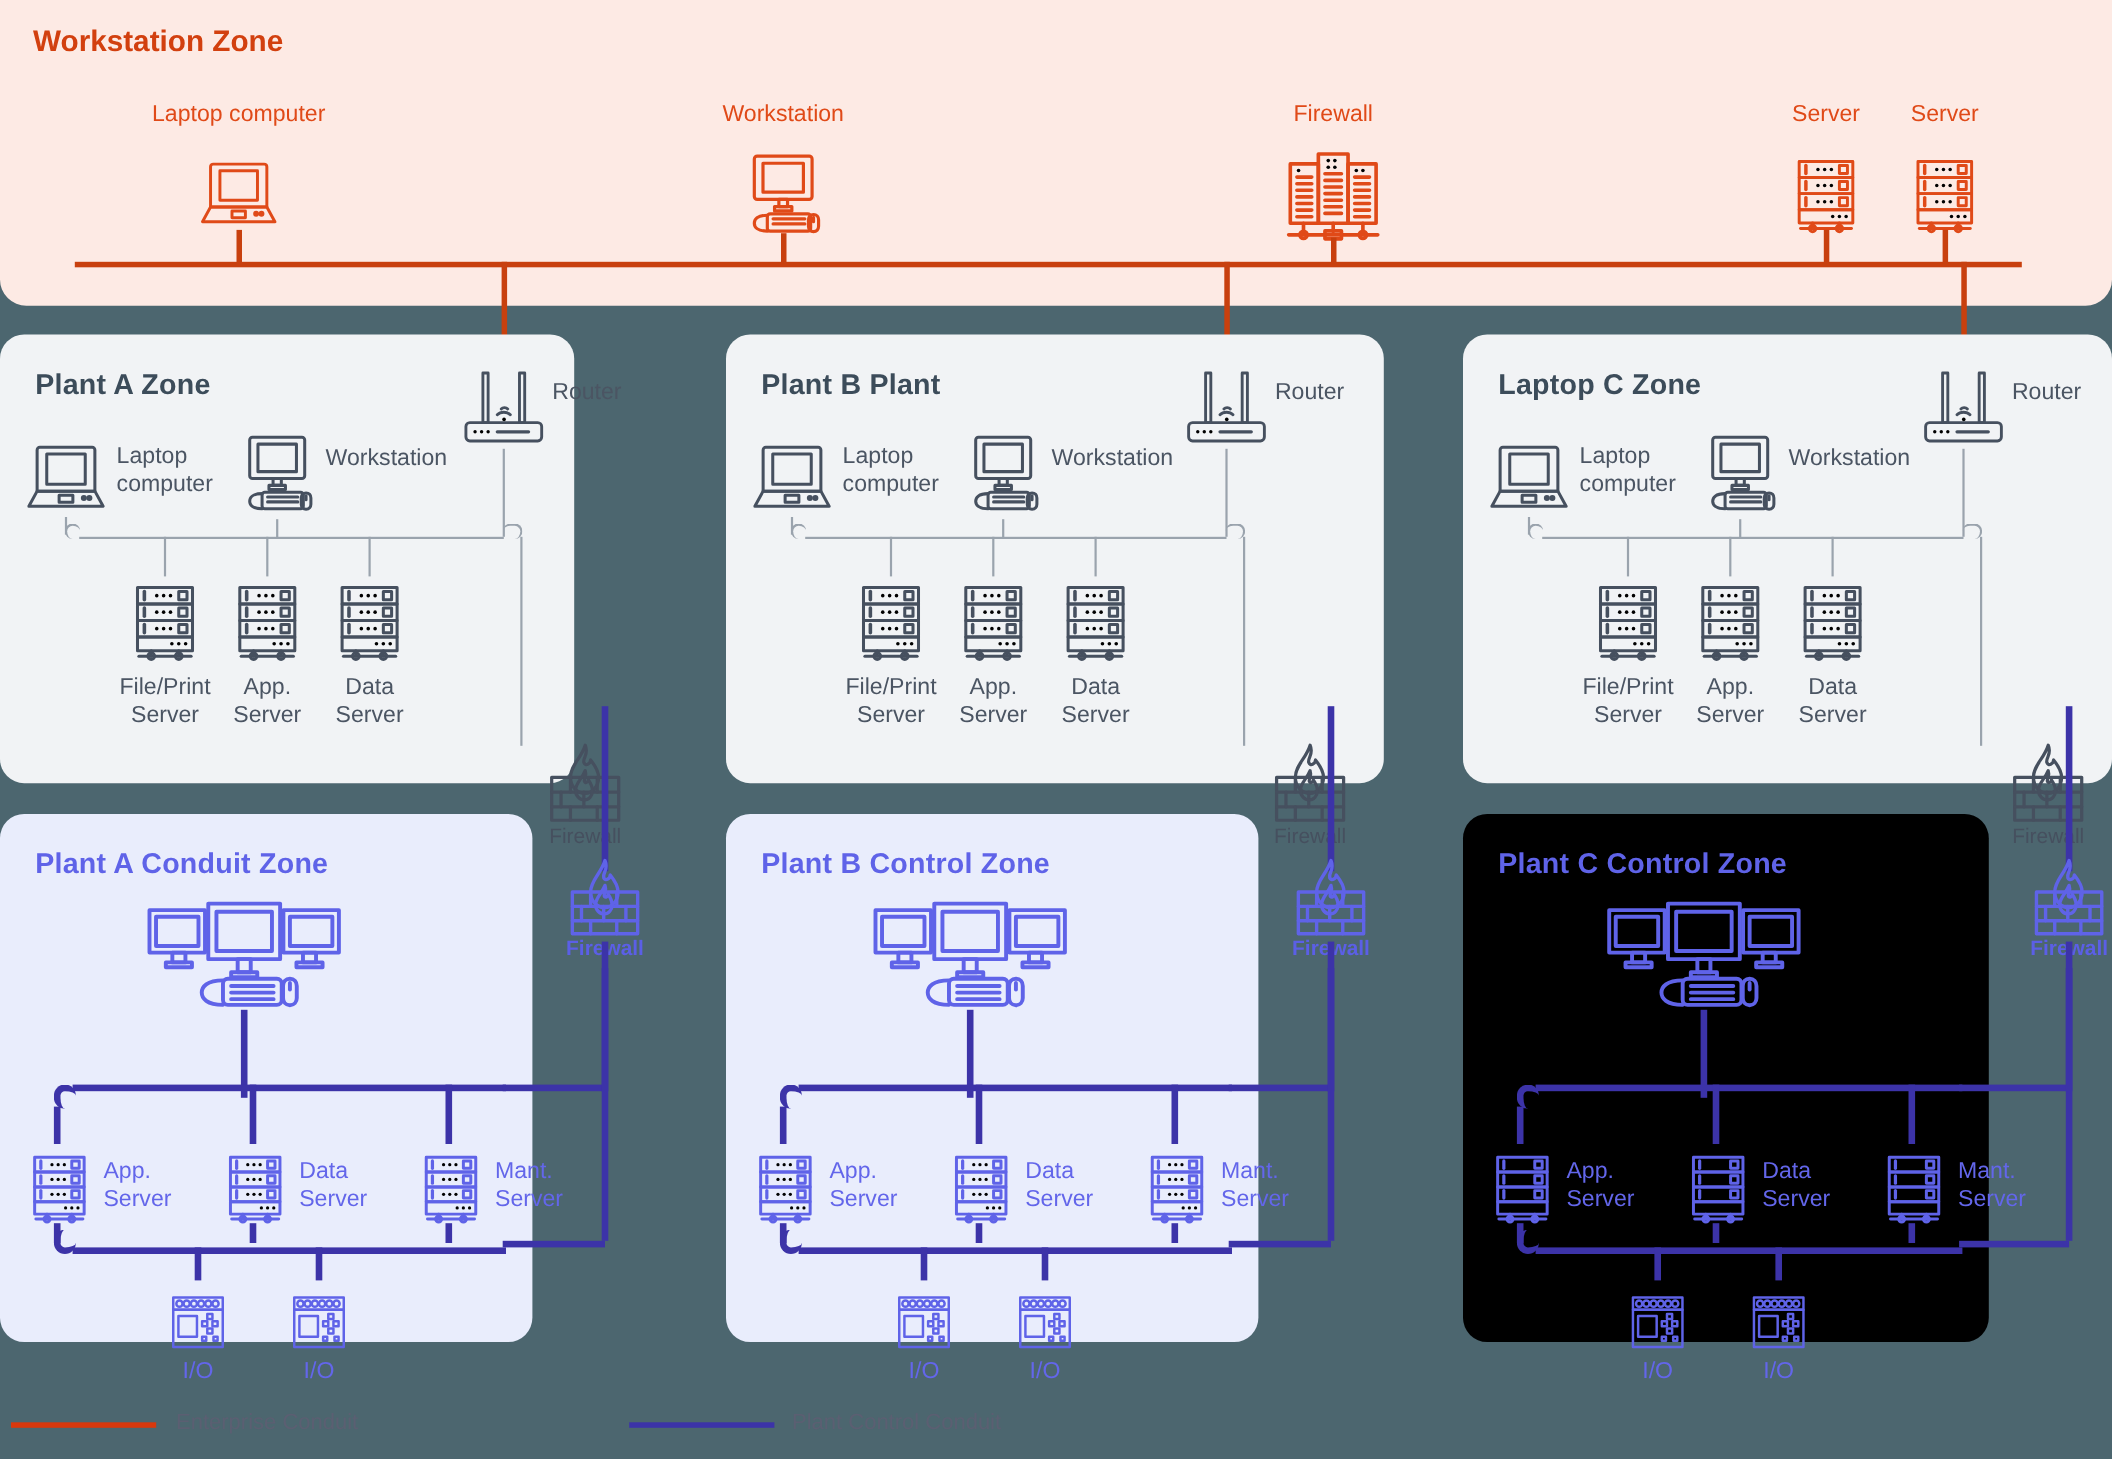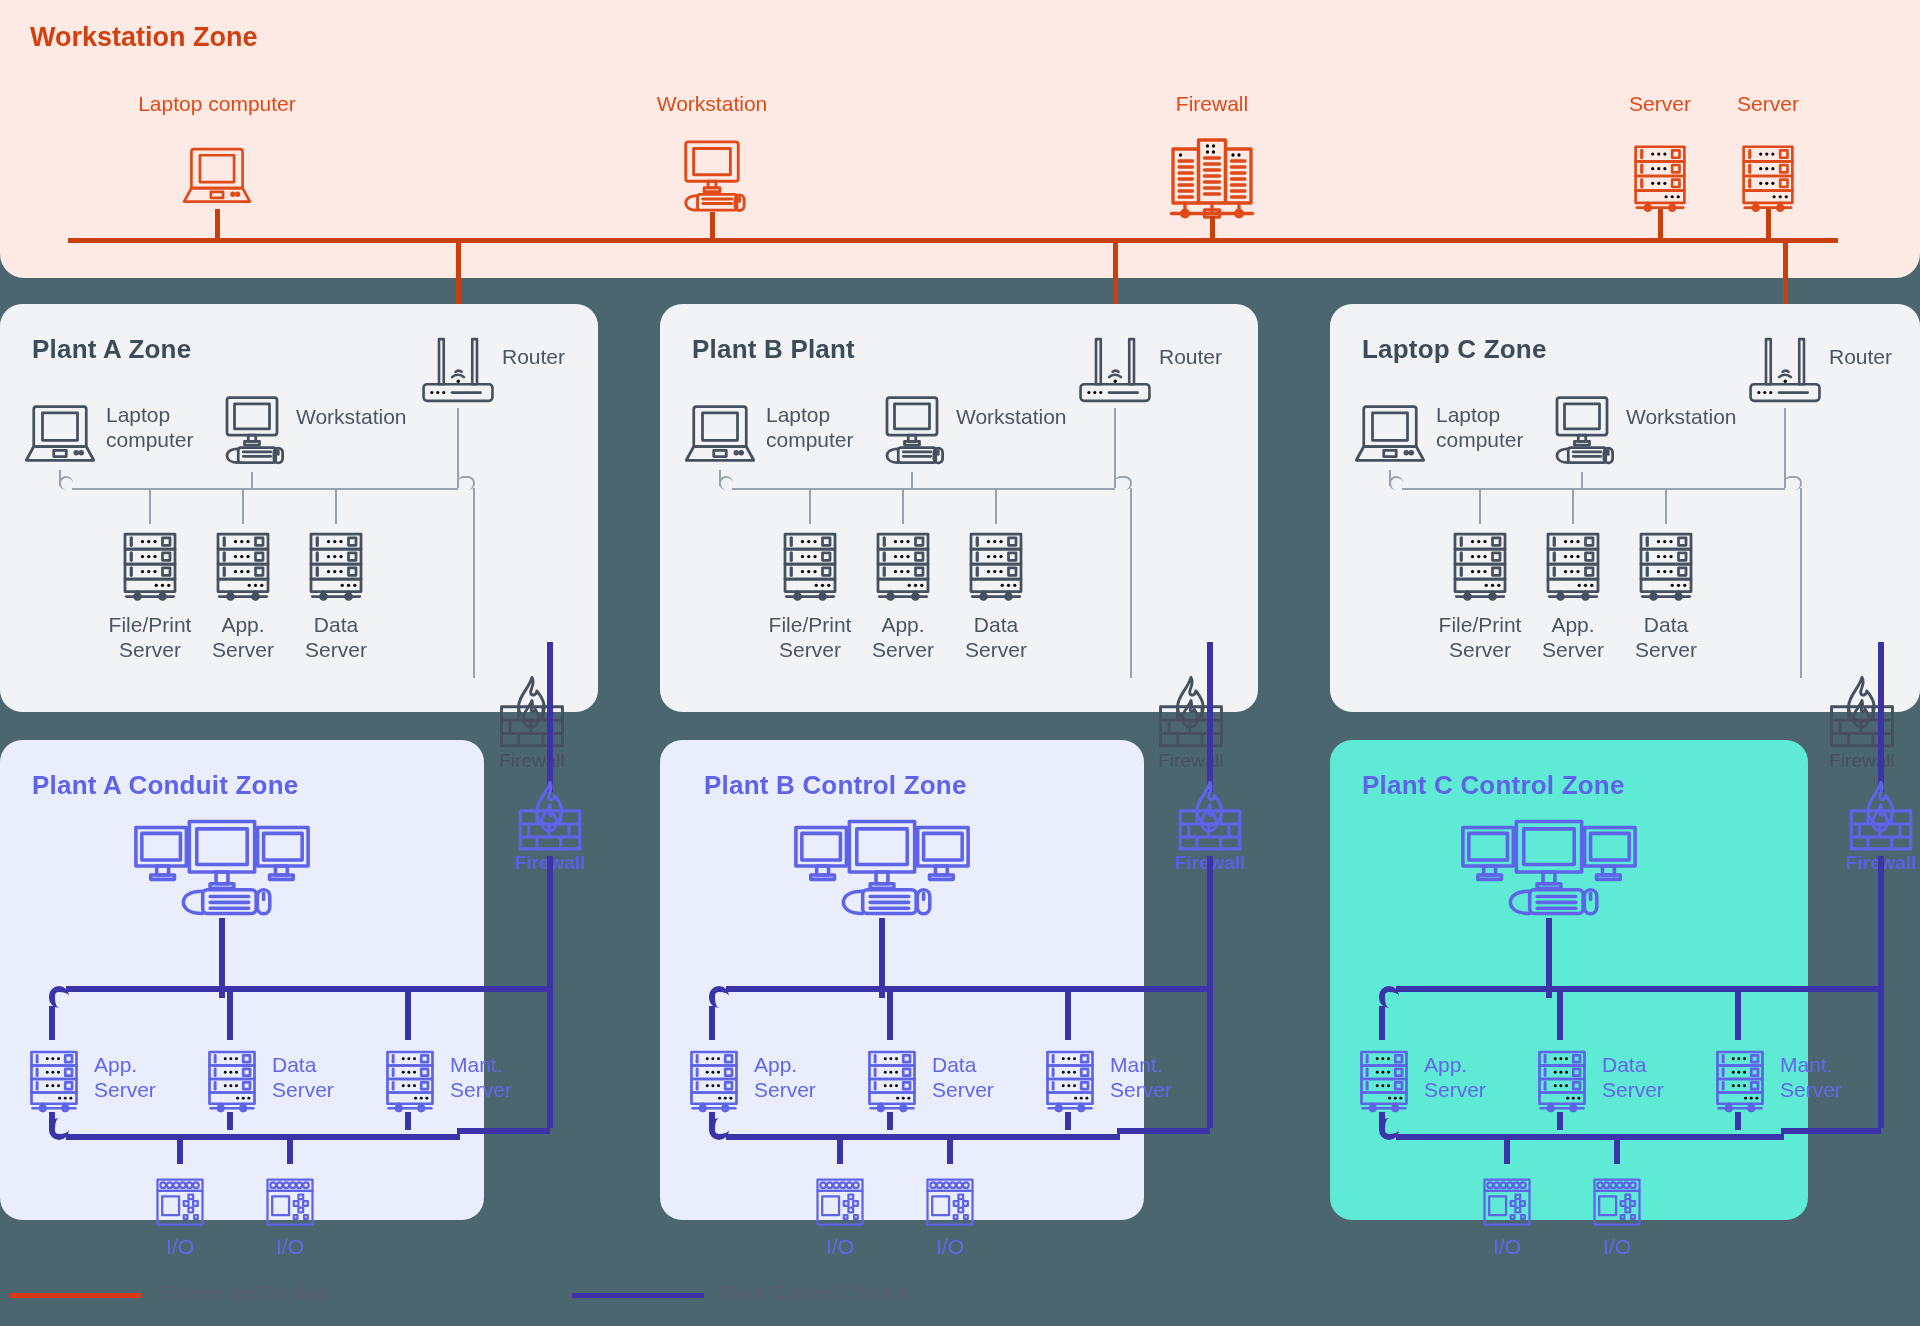"Plant A Zone" div.abs { width: 598px -> 522px }
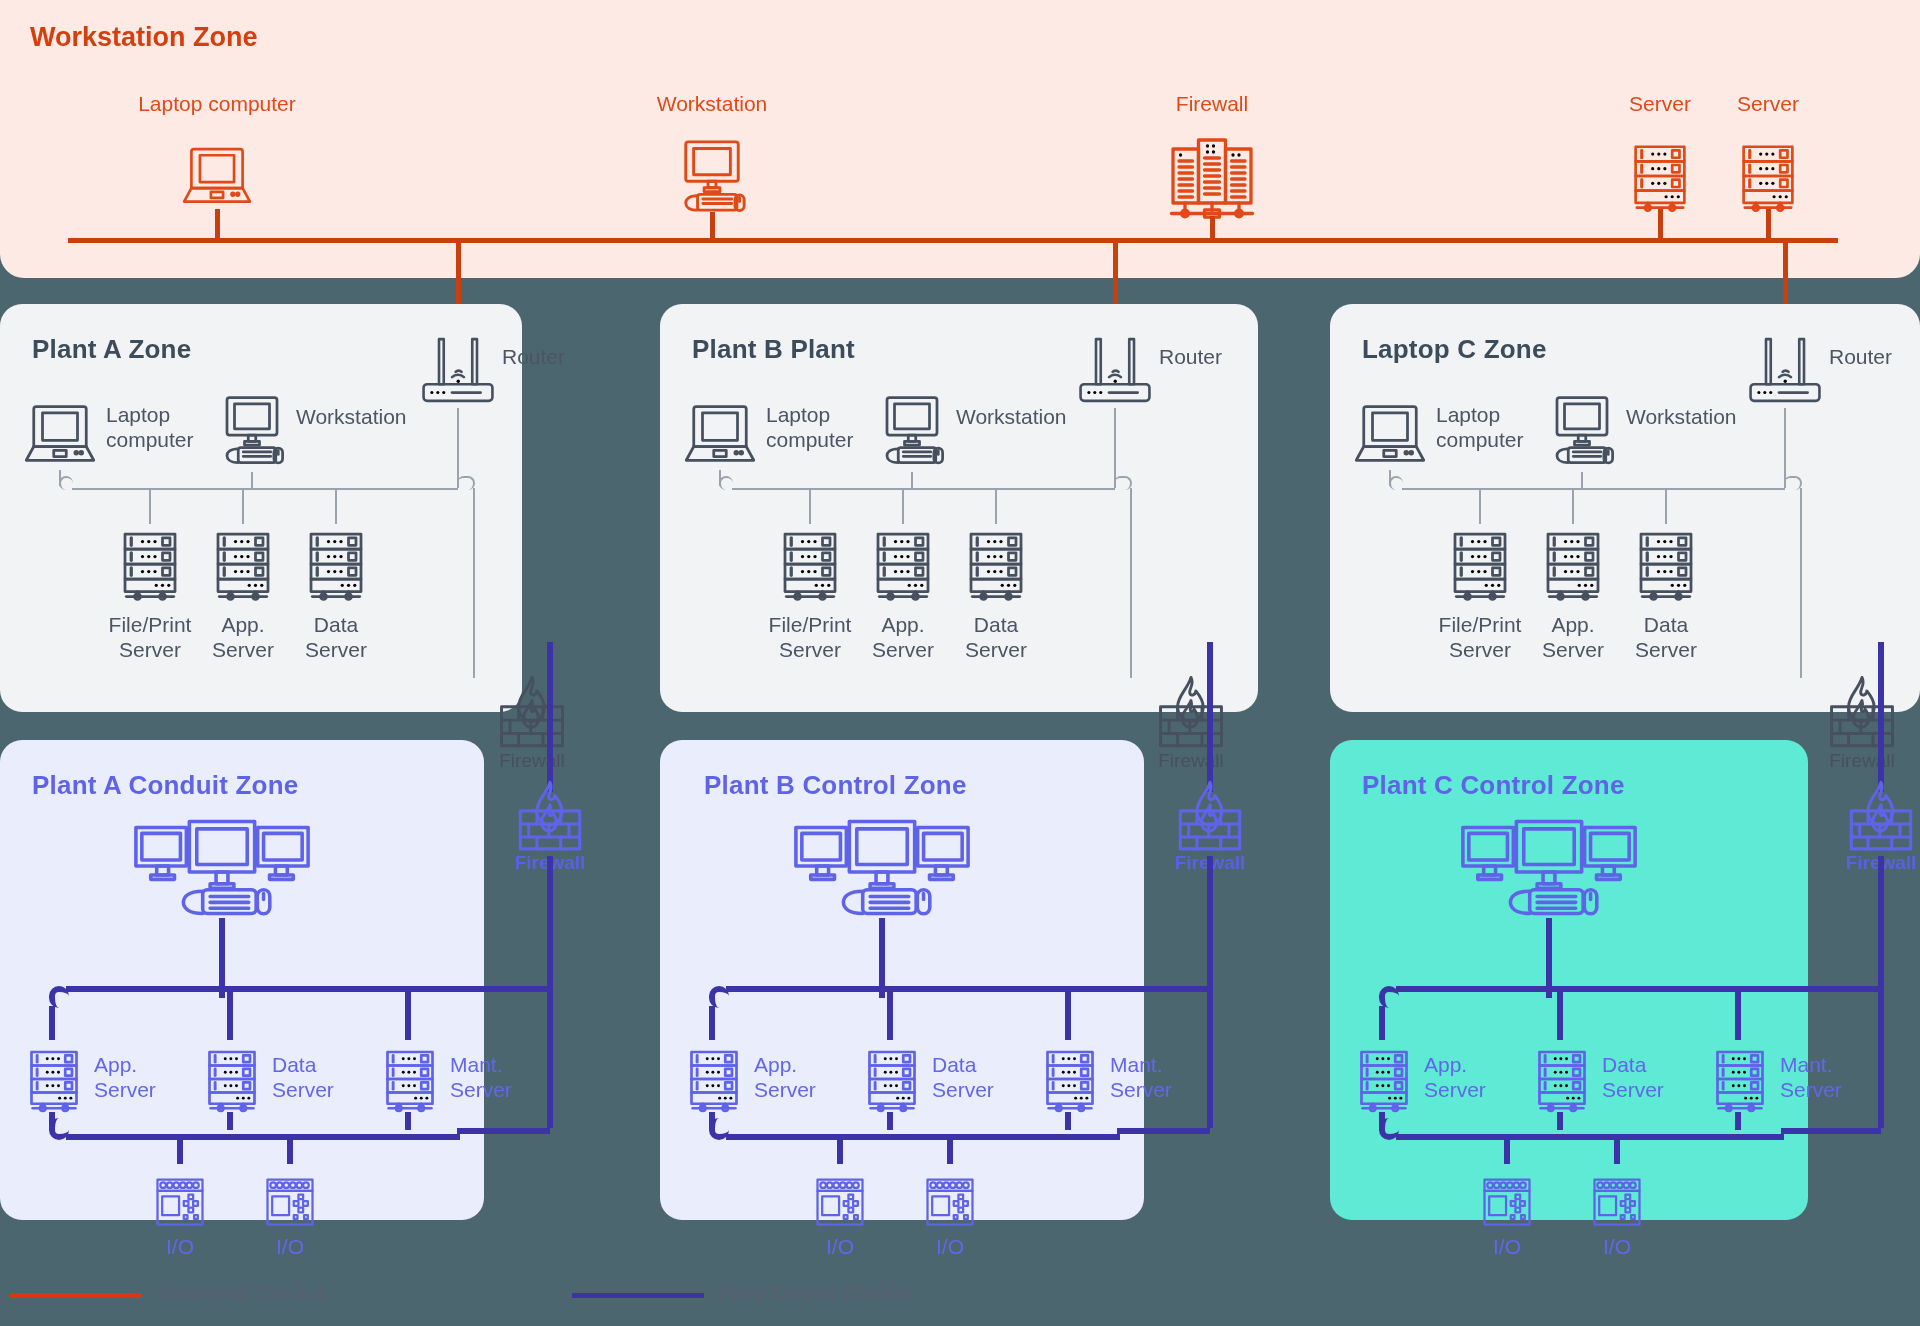"Plant B Control Zone" div.abs { margin-left: 12px -> none }
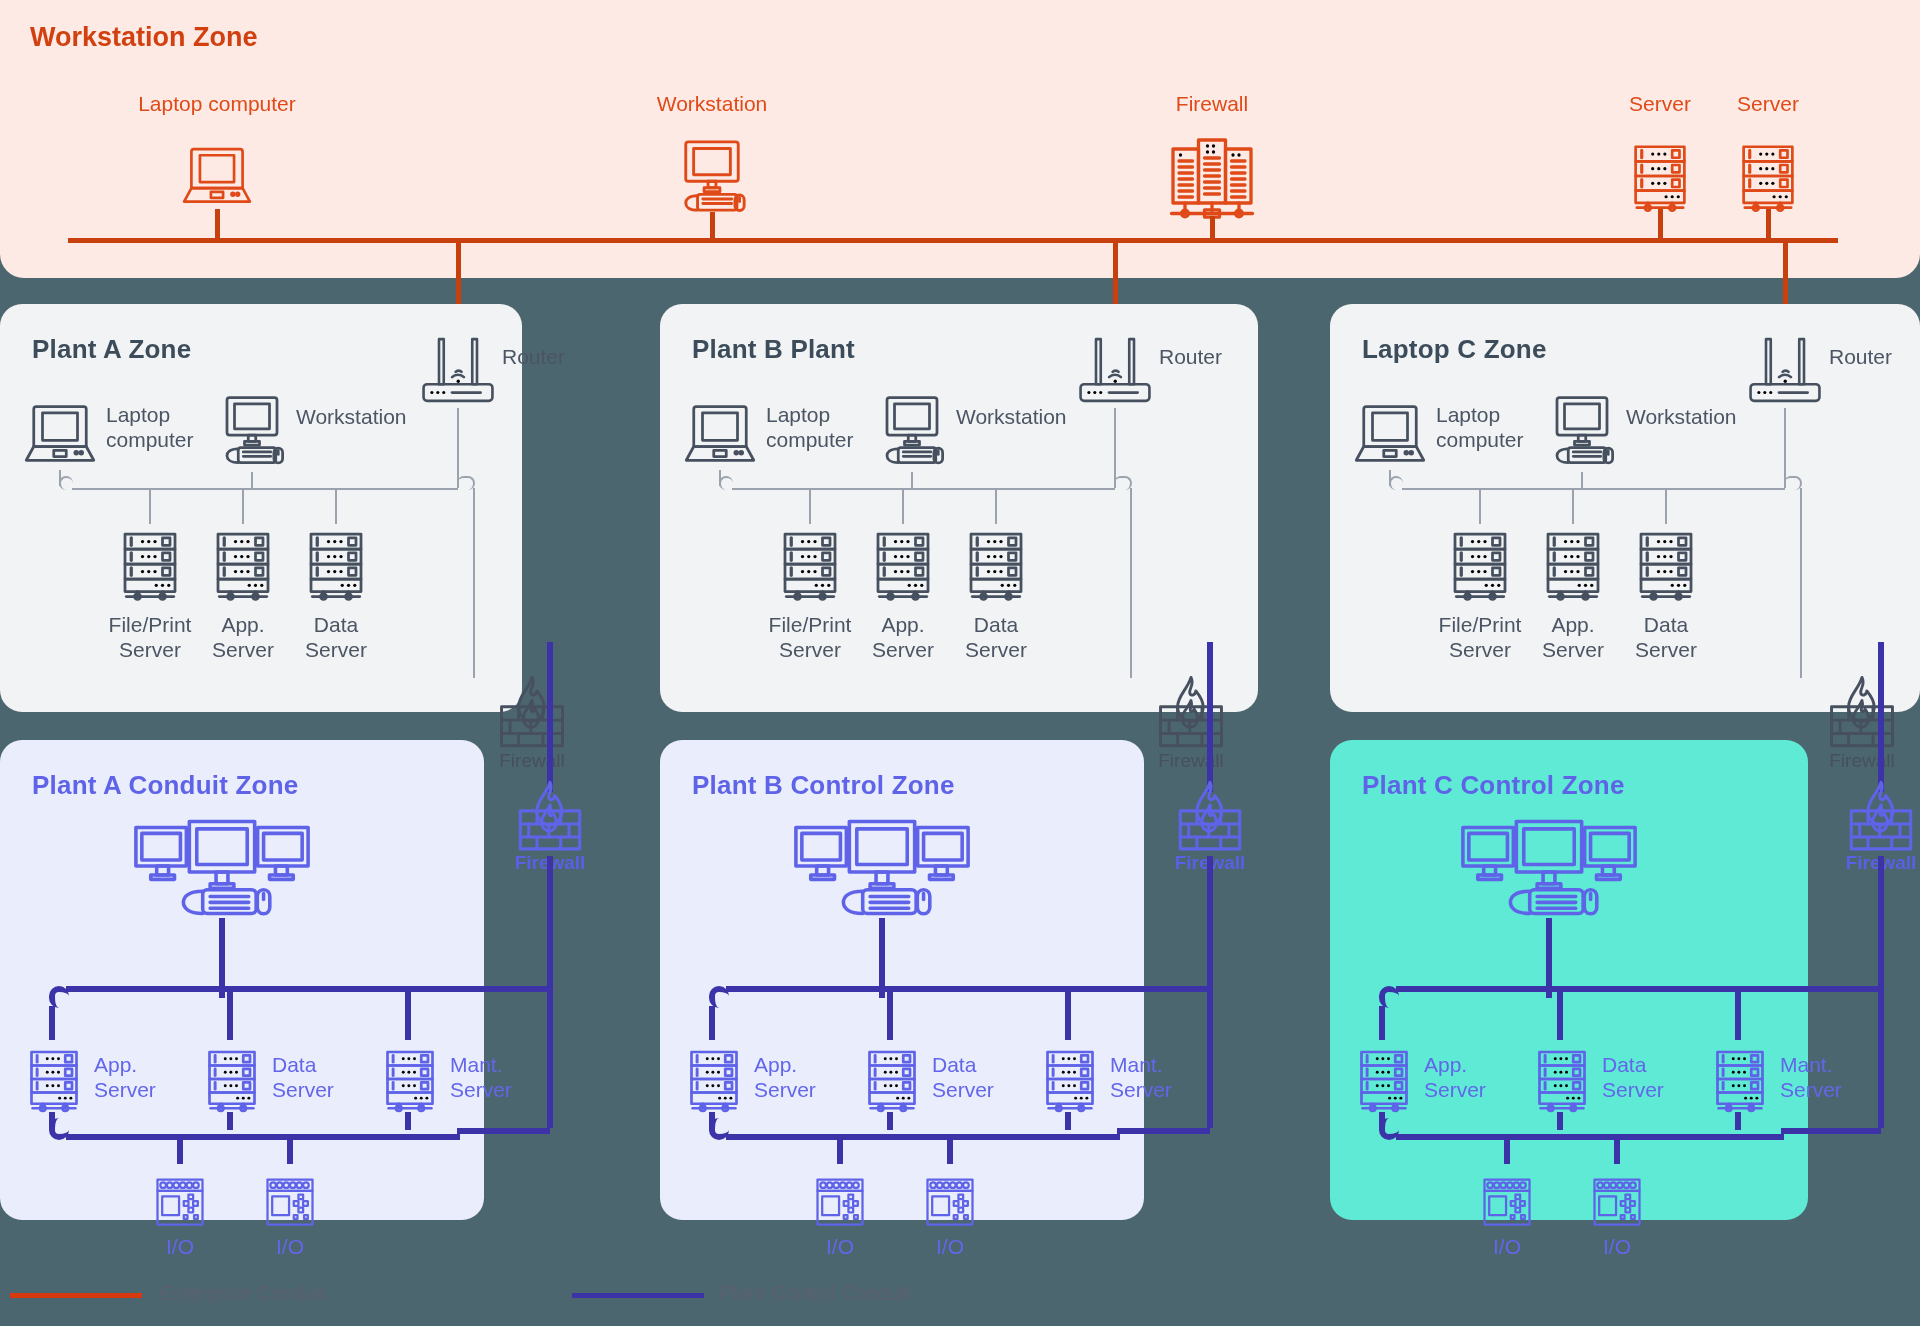"Plant C Control Zone" div.abs { background: #5eead4 -> #000000 }
